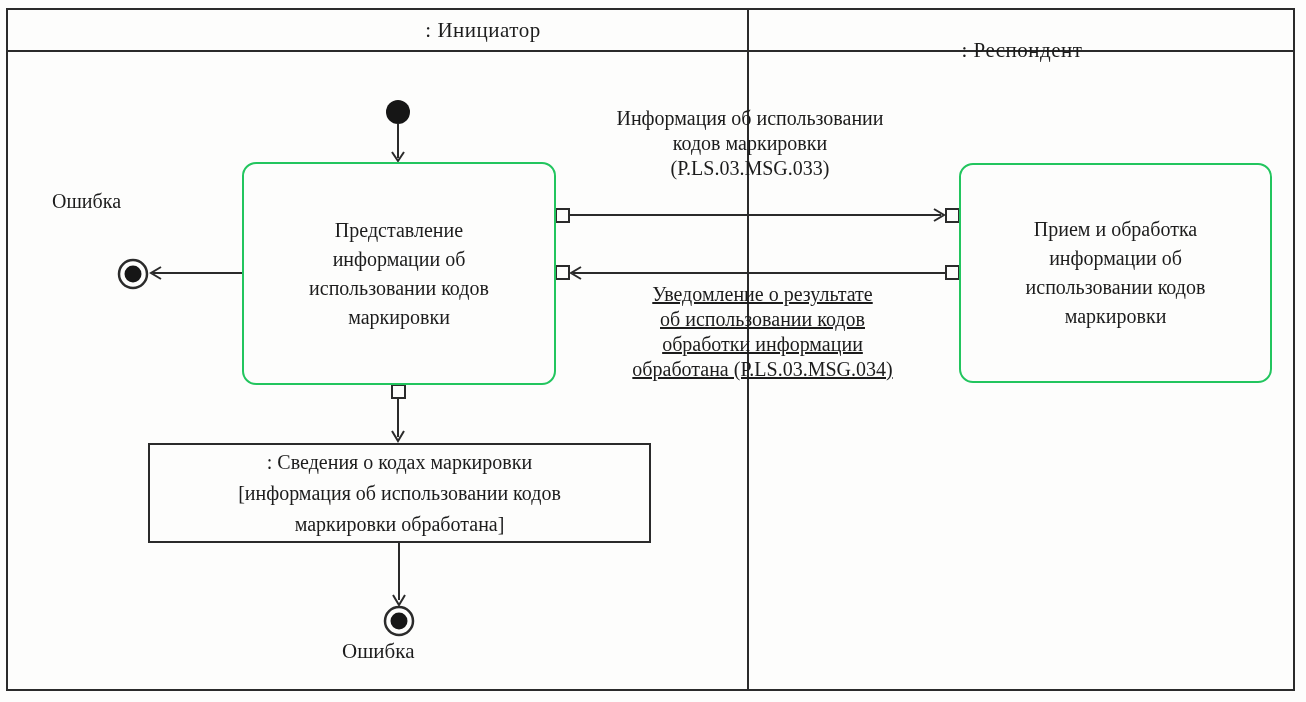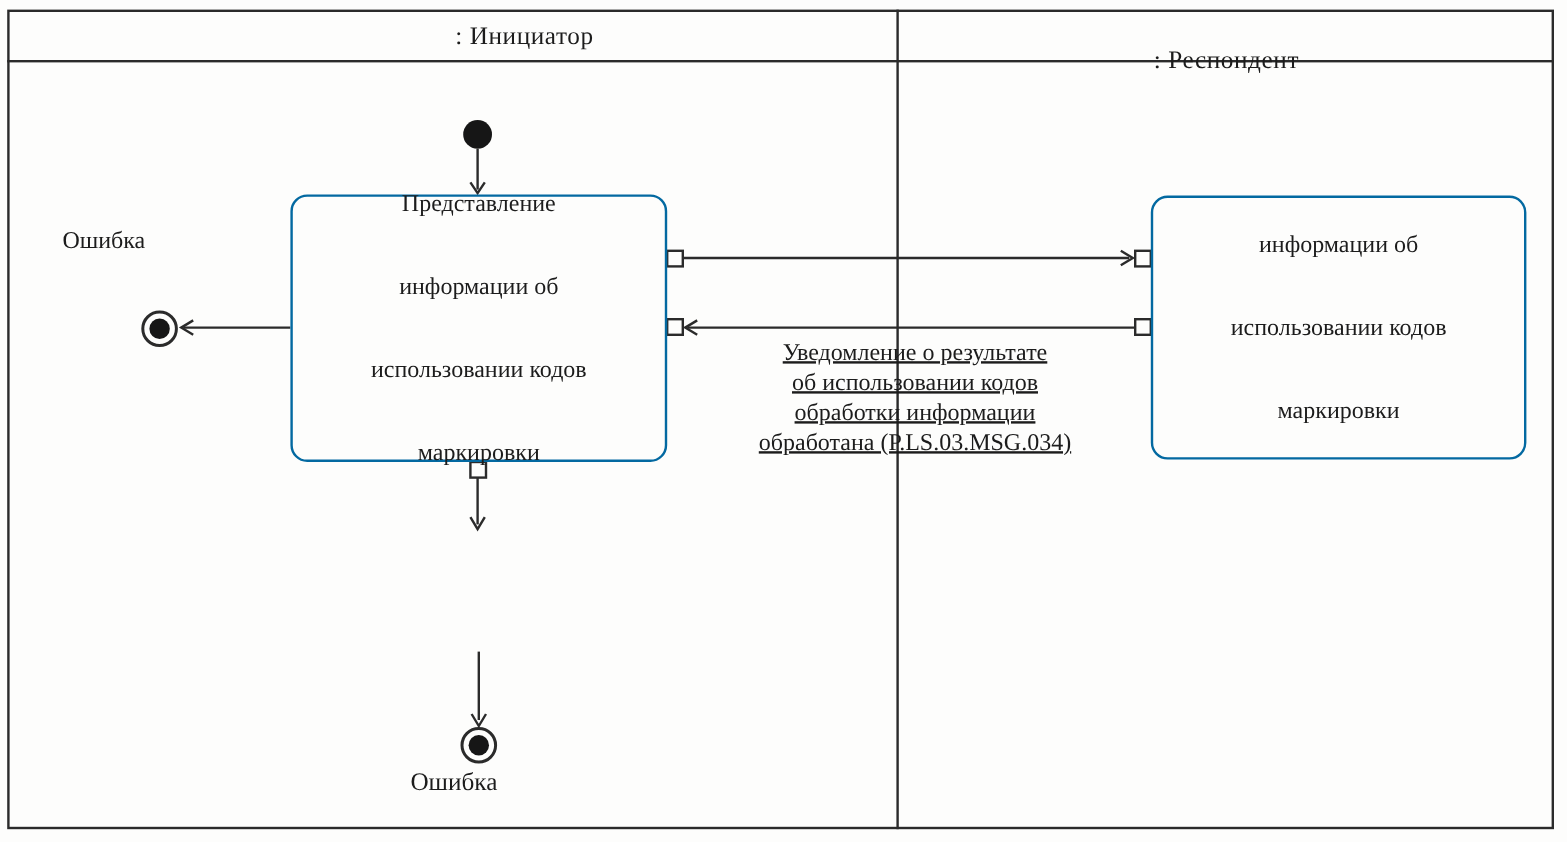": Инициатор" .lane-title.left { padding-left: none -> 46px }
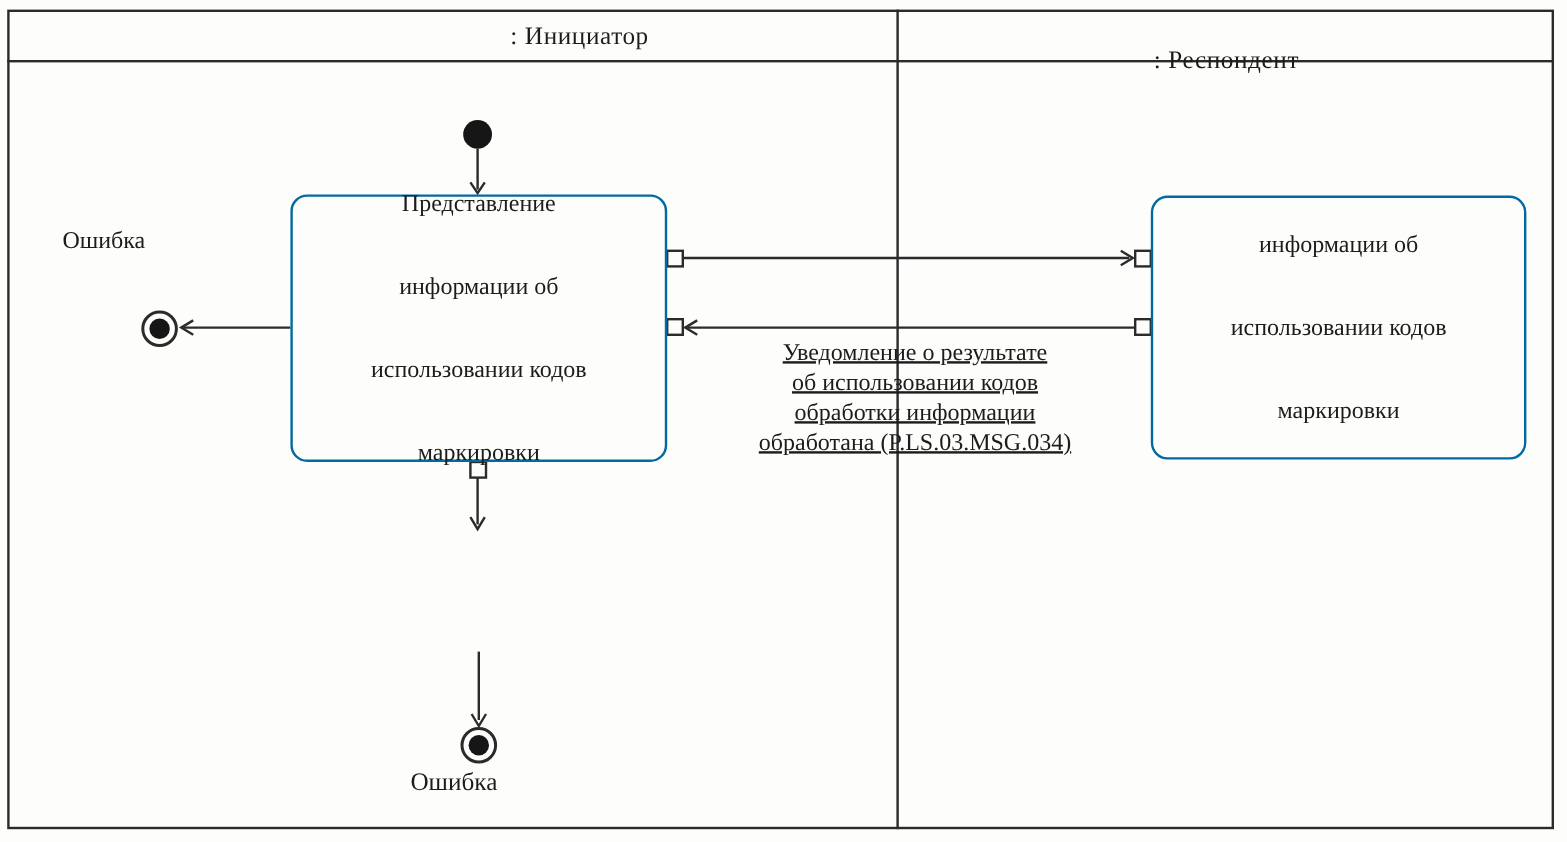"Информация об использовании" div.msg-label { html: none -> <div> <div>Информация об использовании</div> <div>кодов маркировки</div> <div>(P.LS.03.MSG.033)</div> </div> }
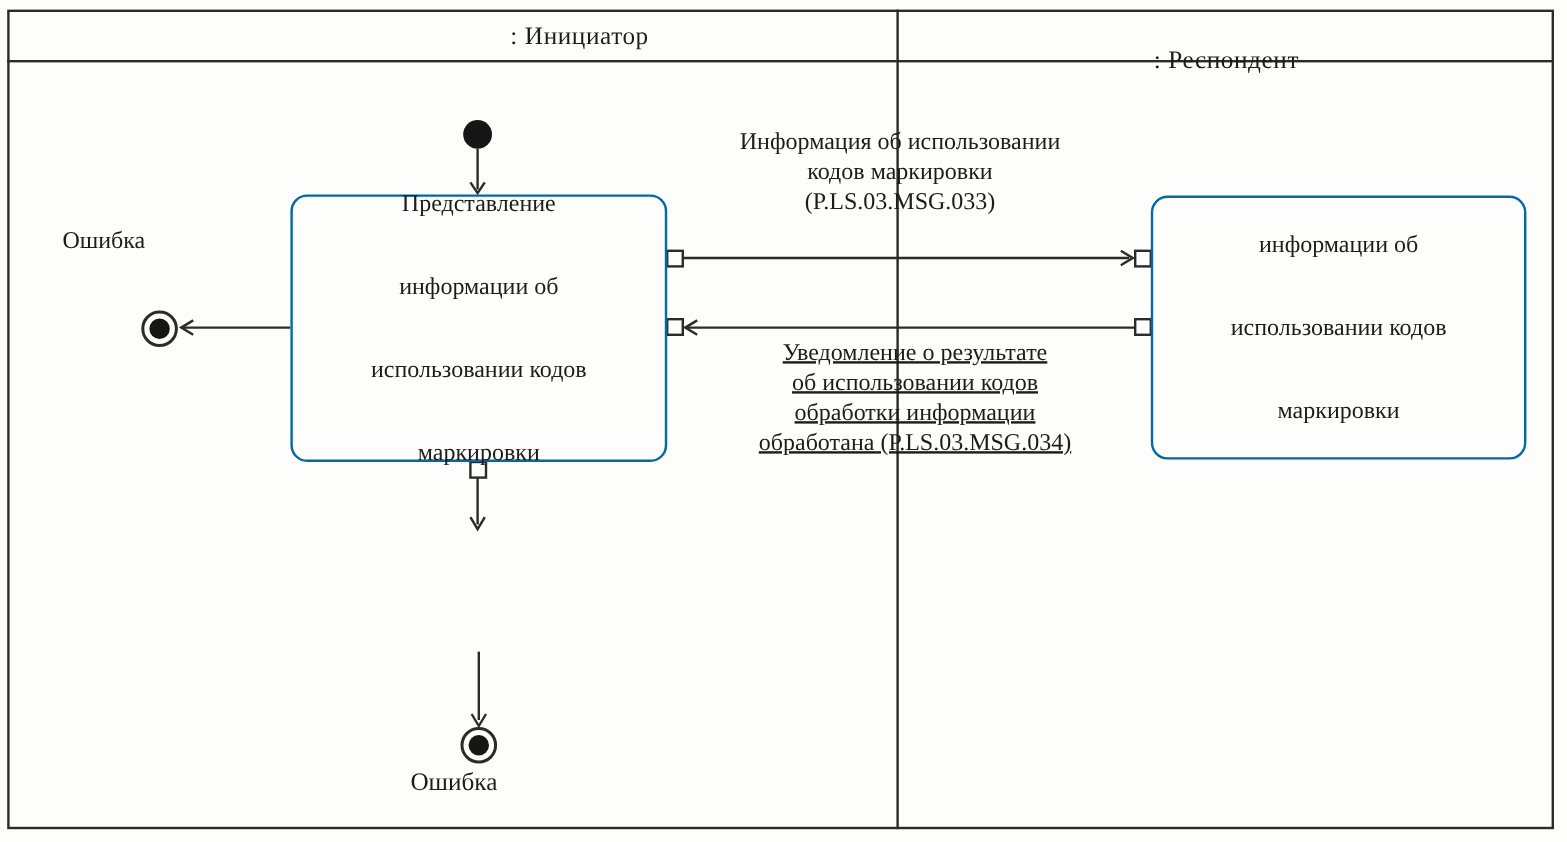"Представление" .activity { border: 2px solid #0369a1 -> 2px solid #22c55e; gap: 40px -> none }
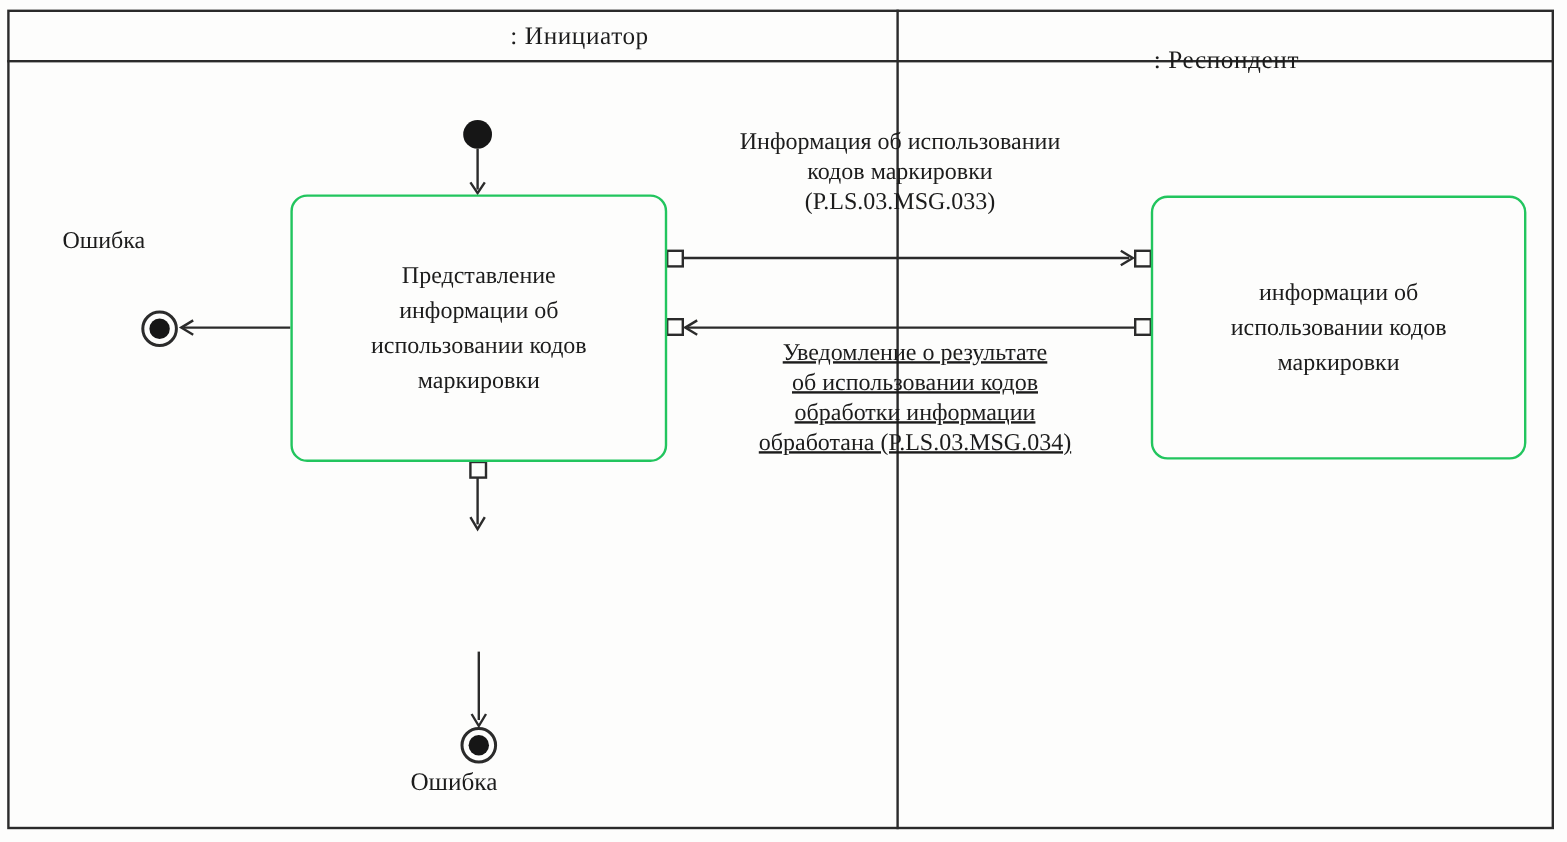"Прием и обработка" div { html: none -> <div>Прием и обработка</div> }
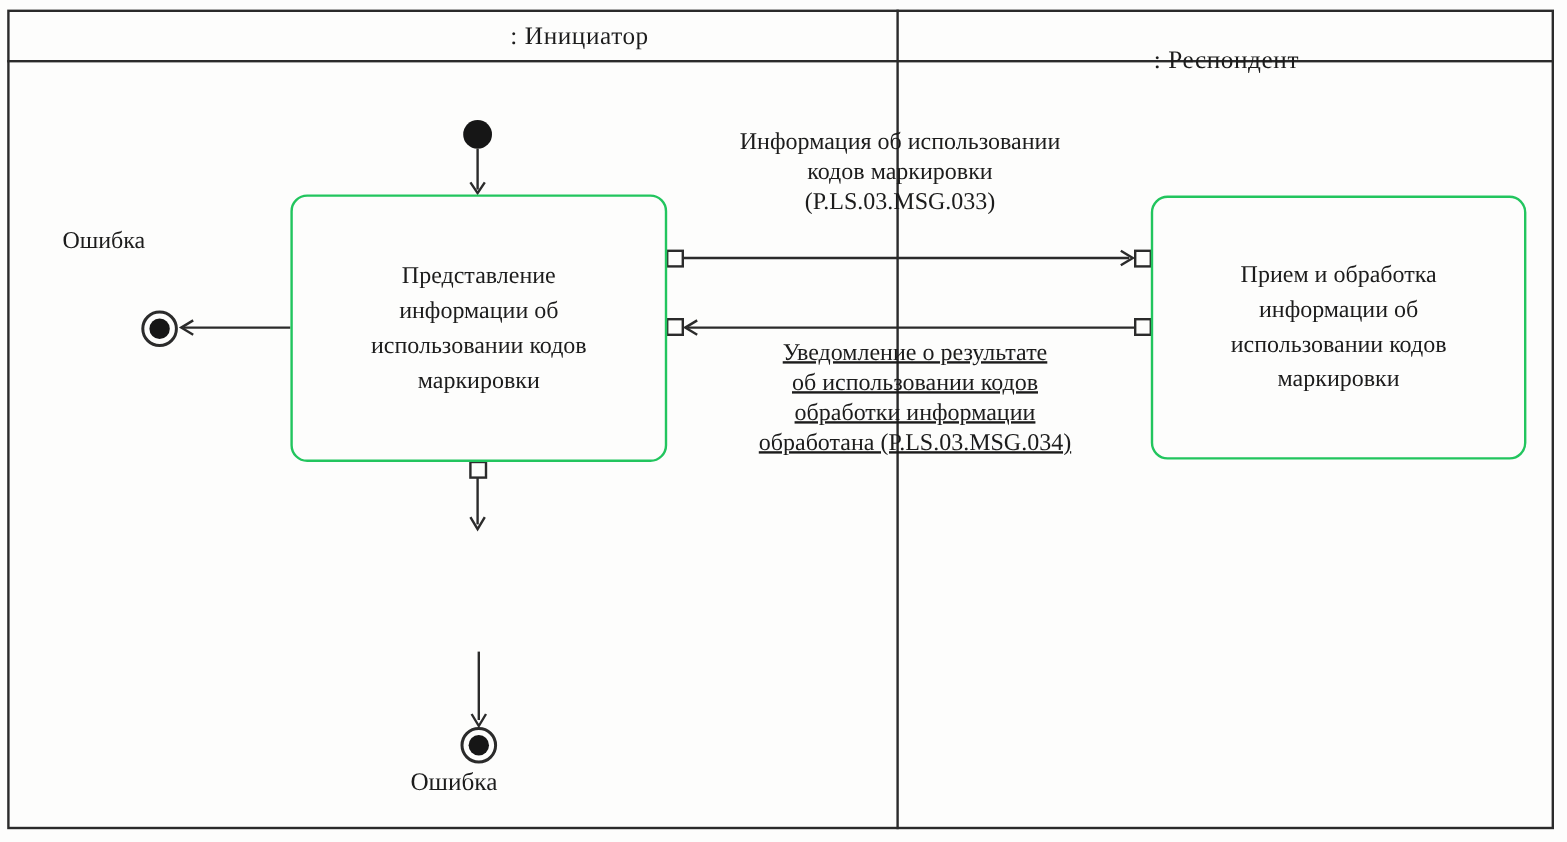": Сведения о кодах маркировки" div.object-node { html: none -> <div> <div>: Сведения о кодах маркировки</div> <div>[информация об использовании кодов</div> <div>маркировки обработана]</div> </div> }
